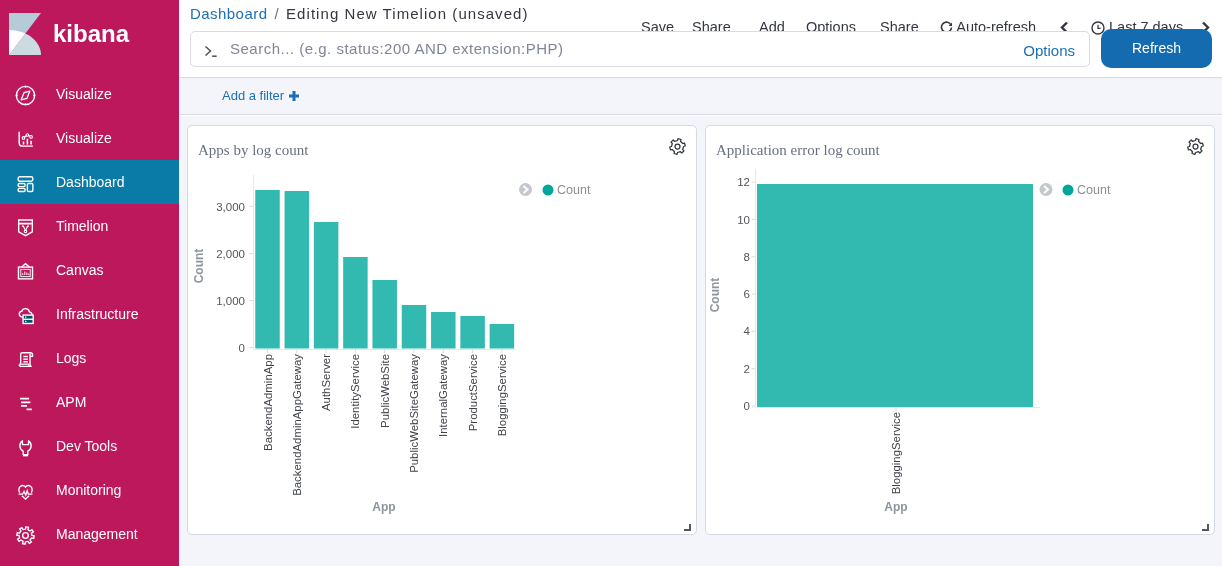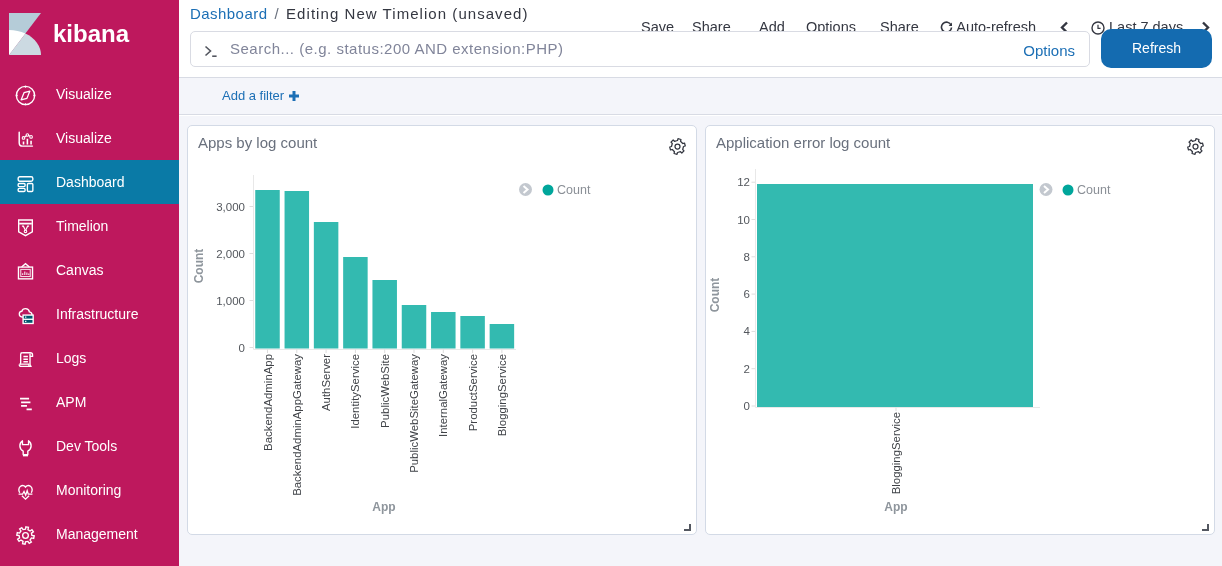"Apps by log count" .panel .ptitle { font-family: none -> Liberation Serif, serif; top: 8px -> 16px }
